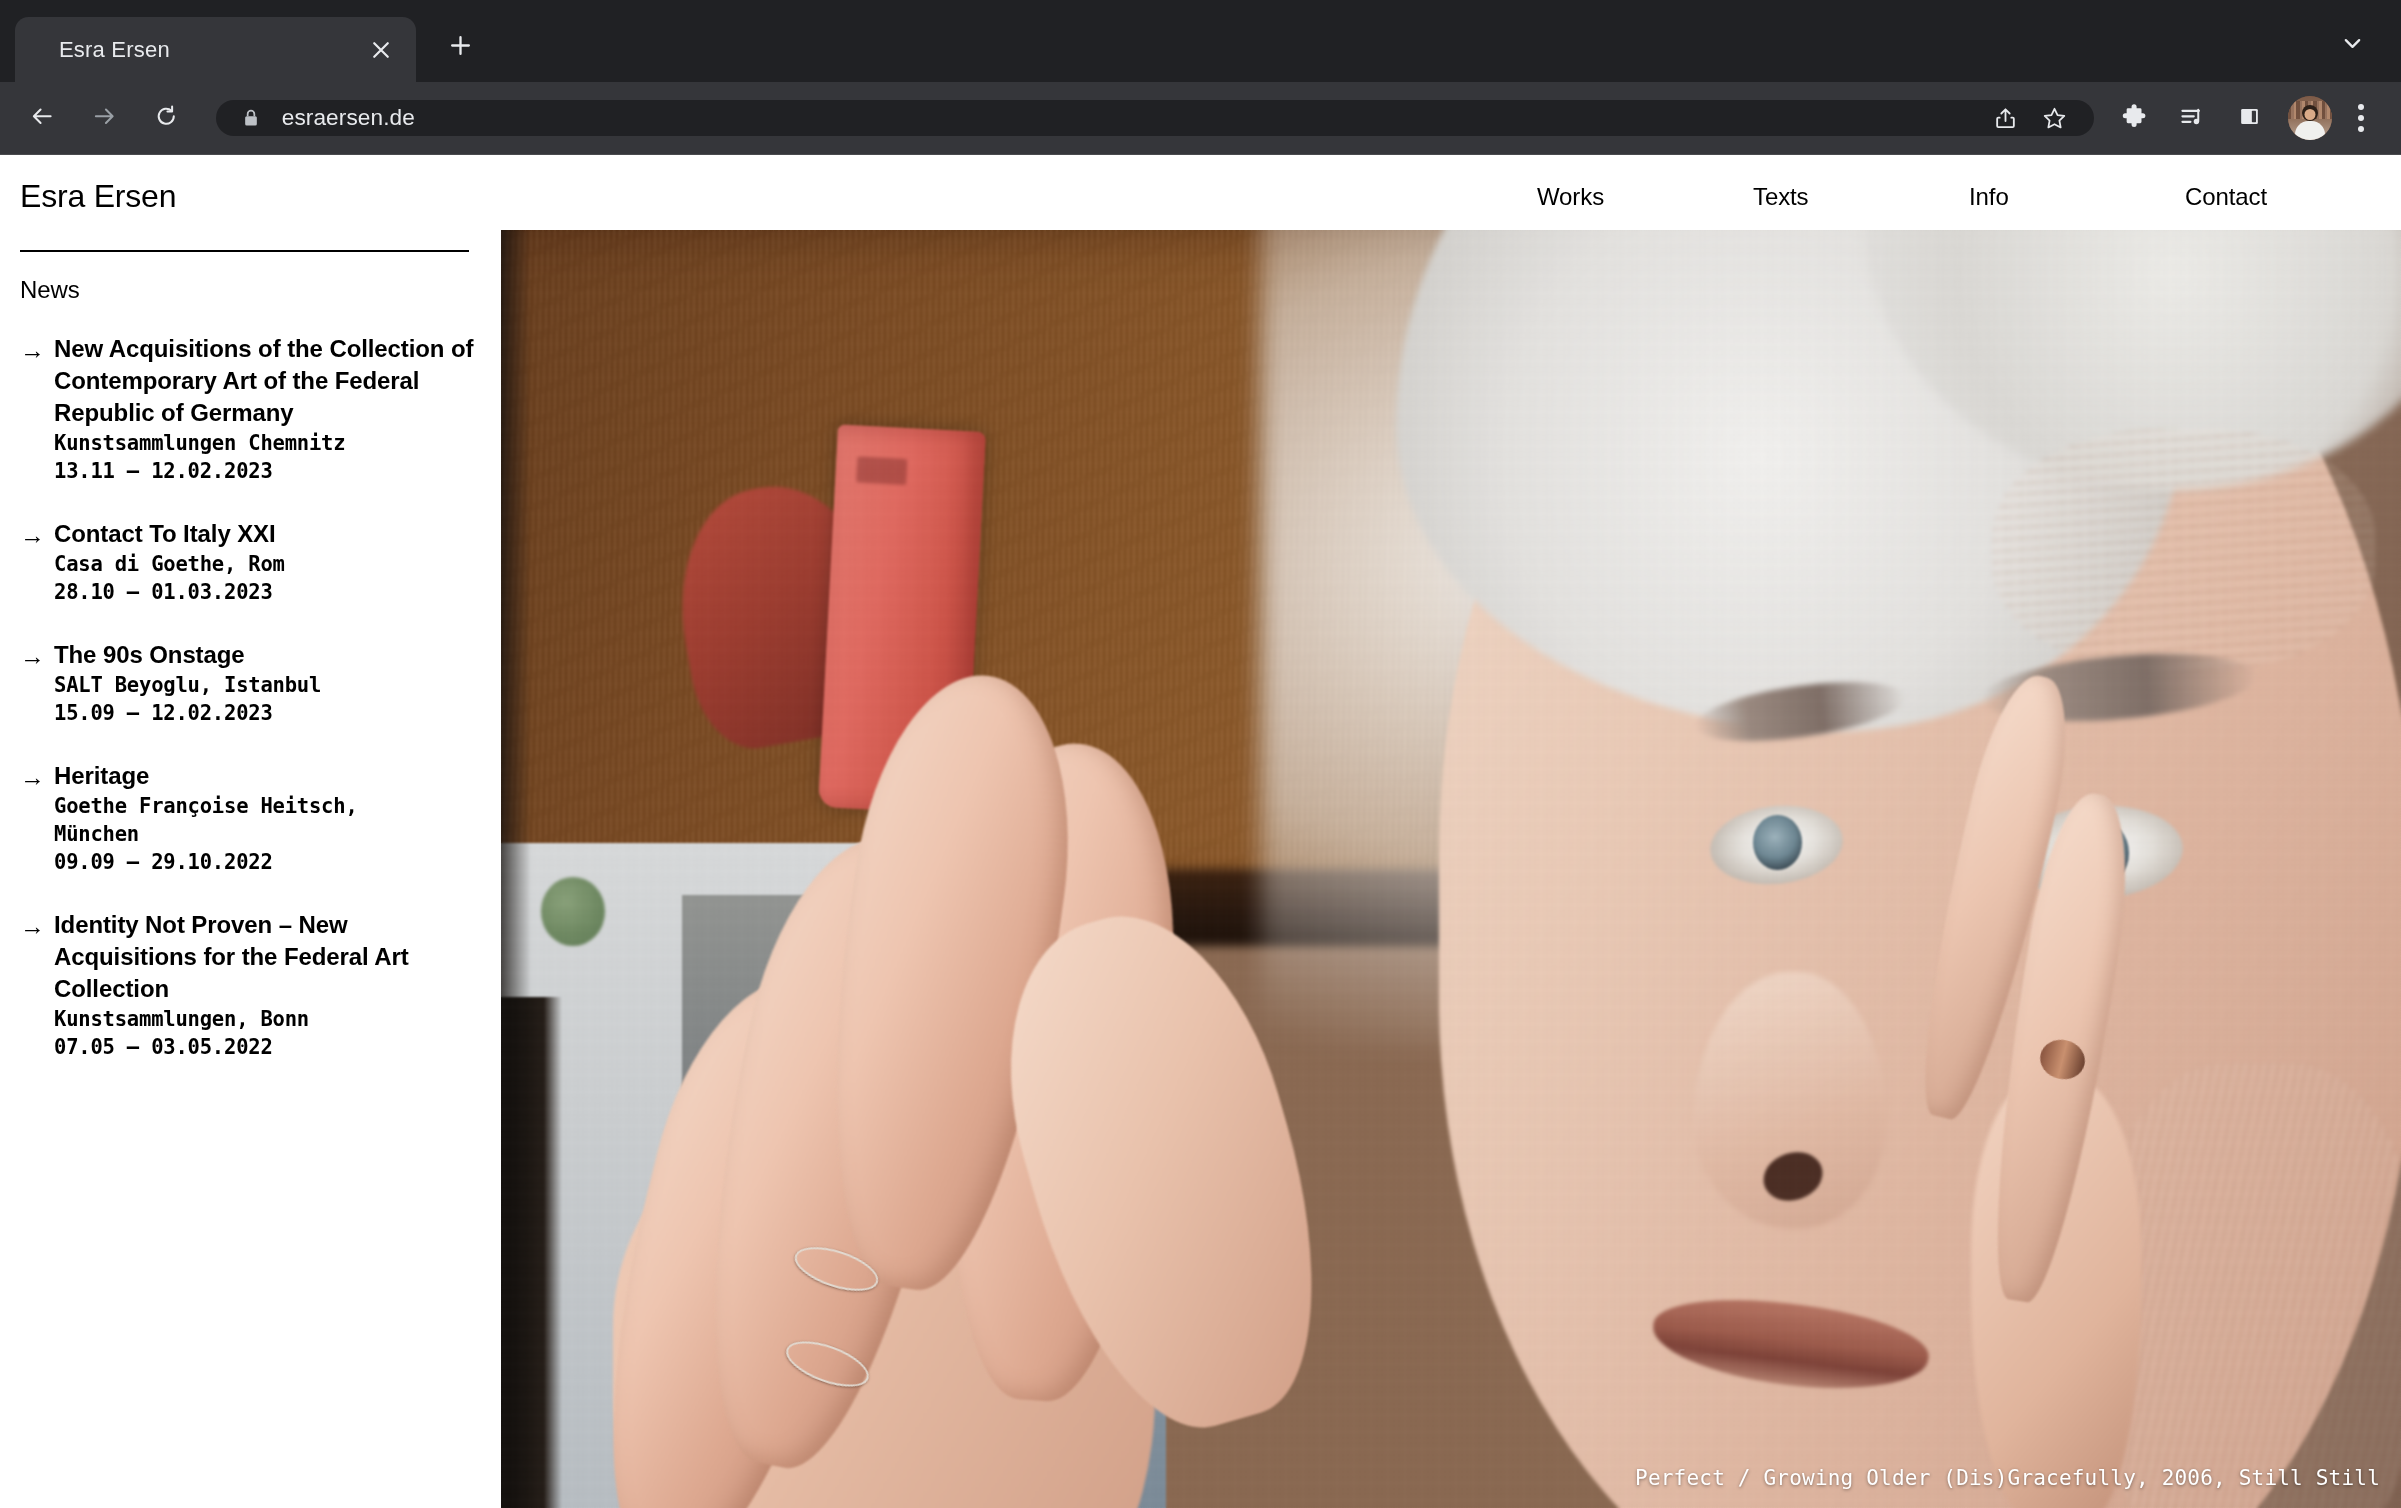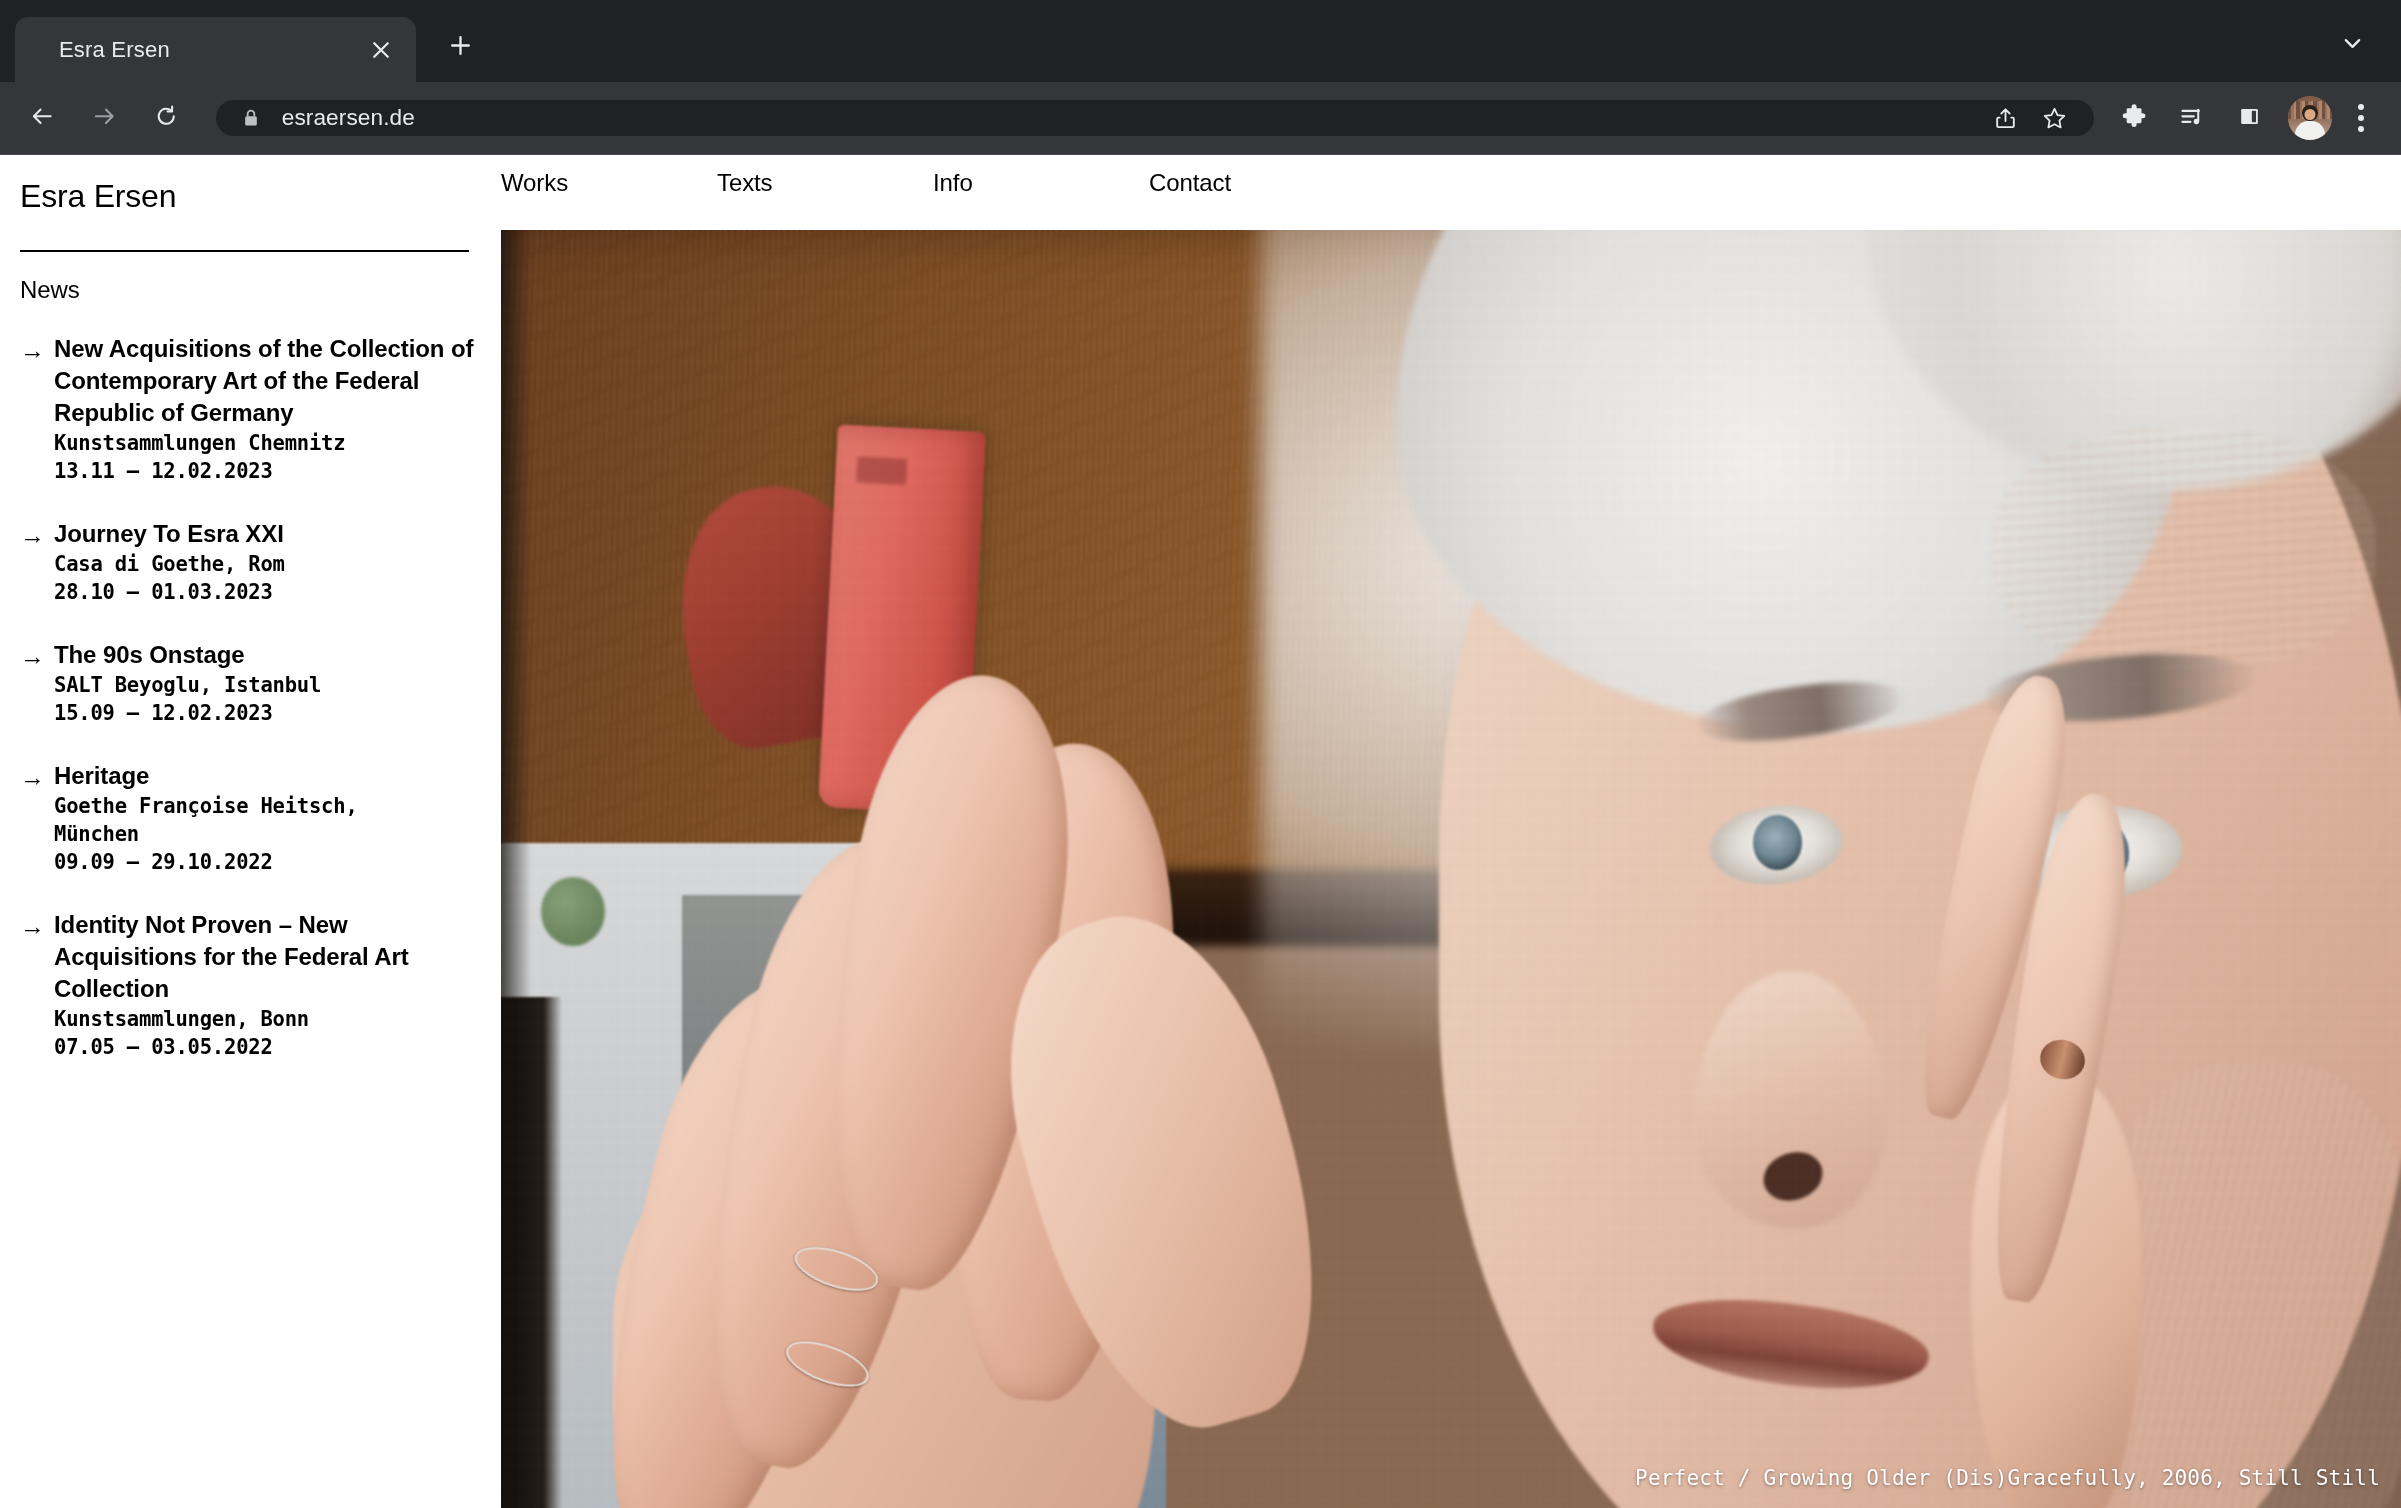"Works" .hero-nav { justify-content: none -> flex-end; padding-top: 12px -> 26px }
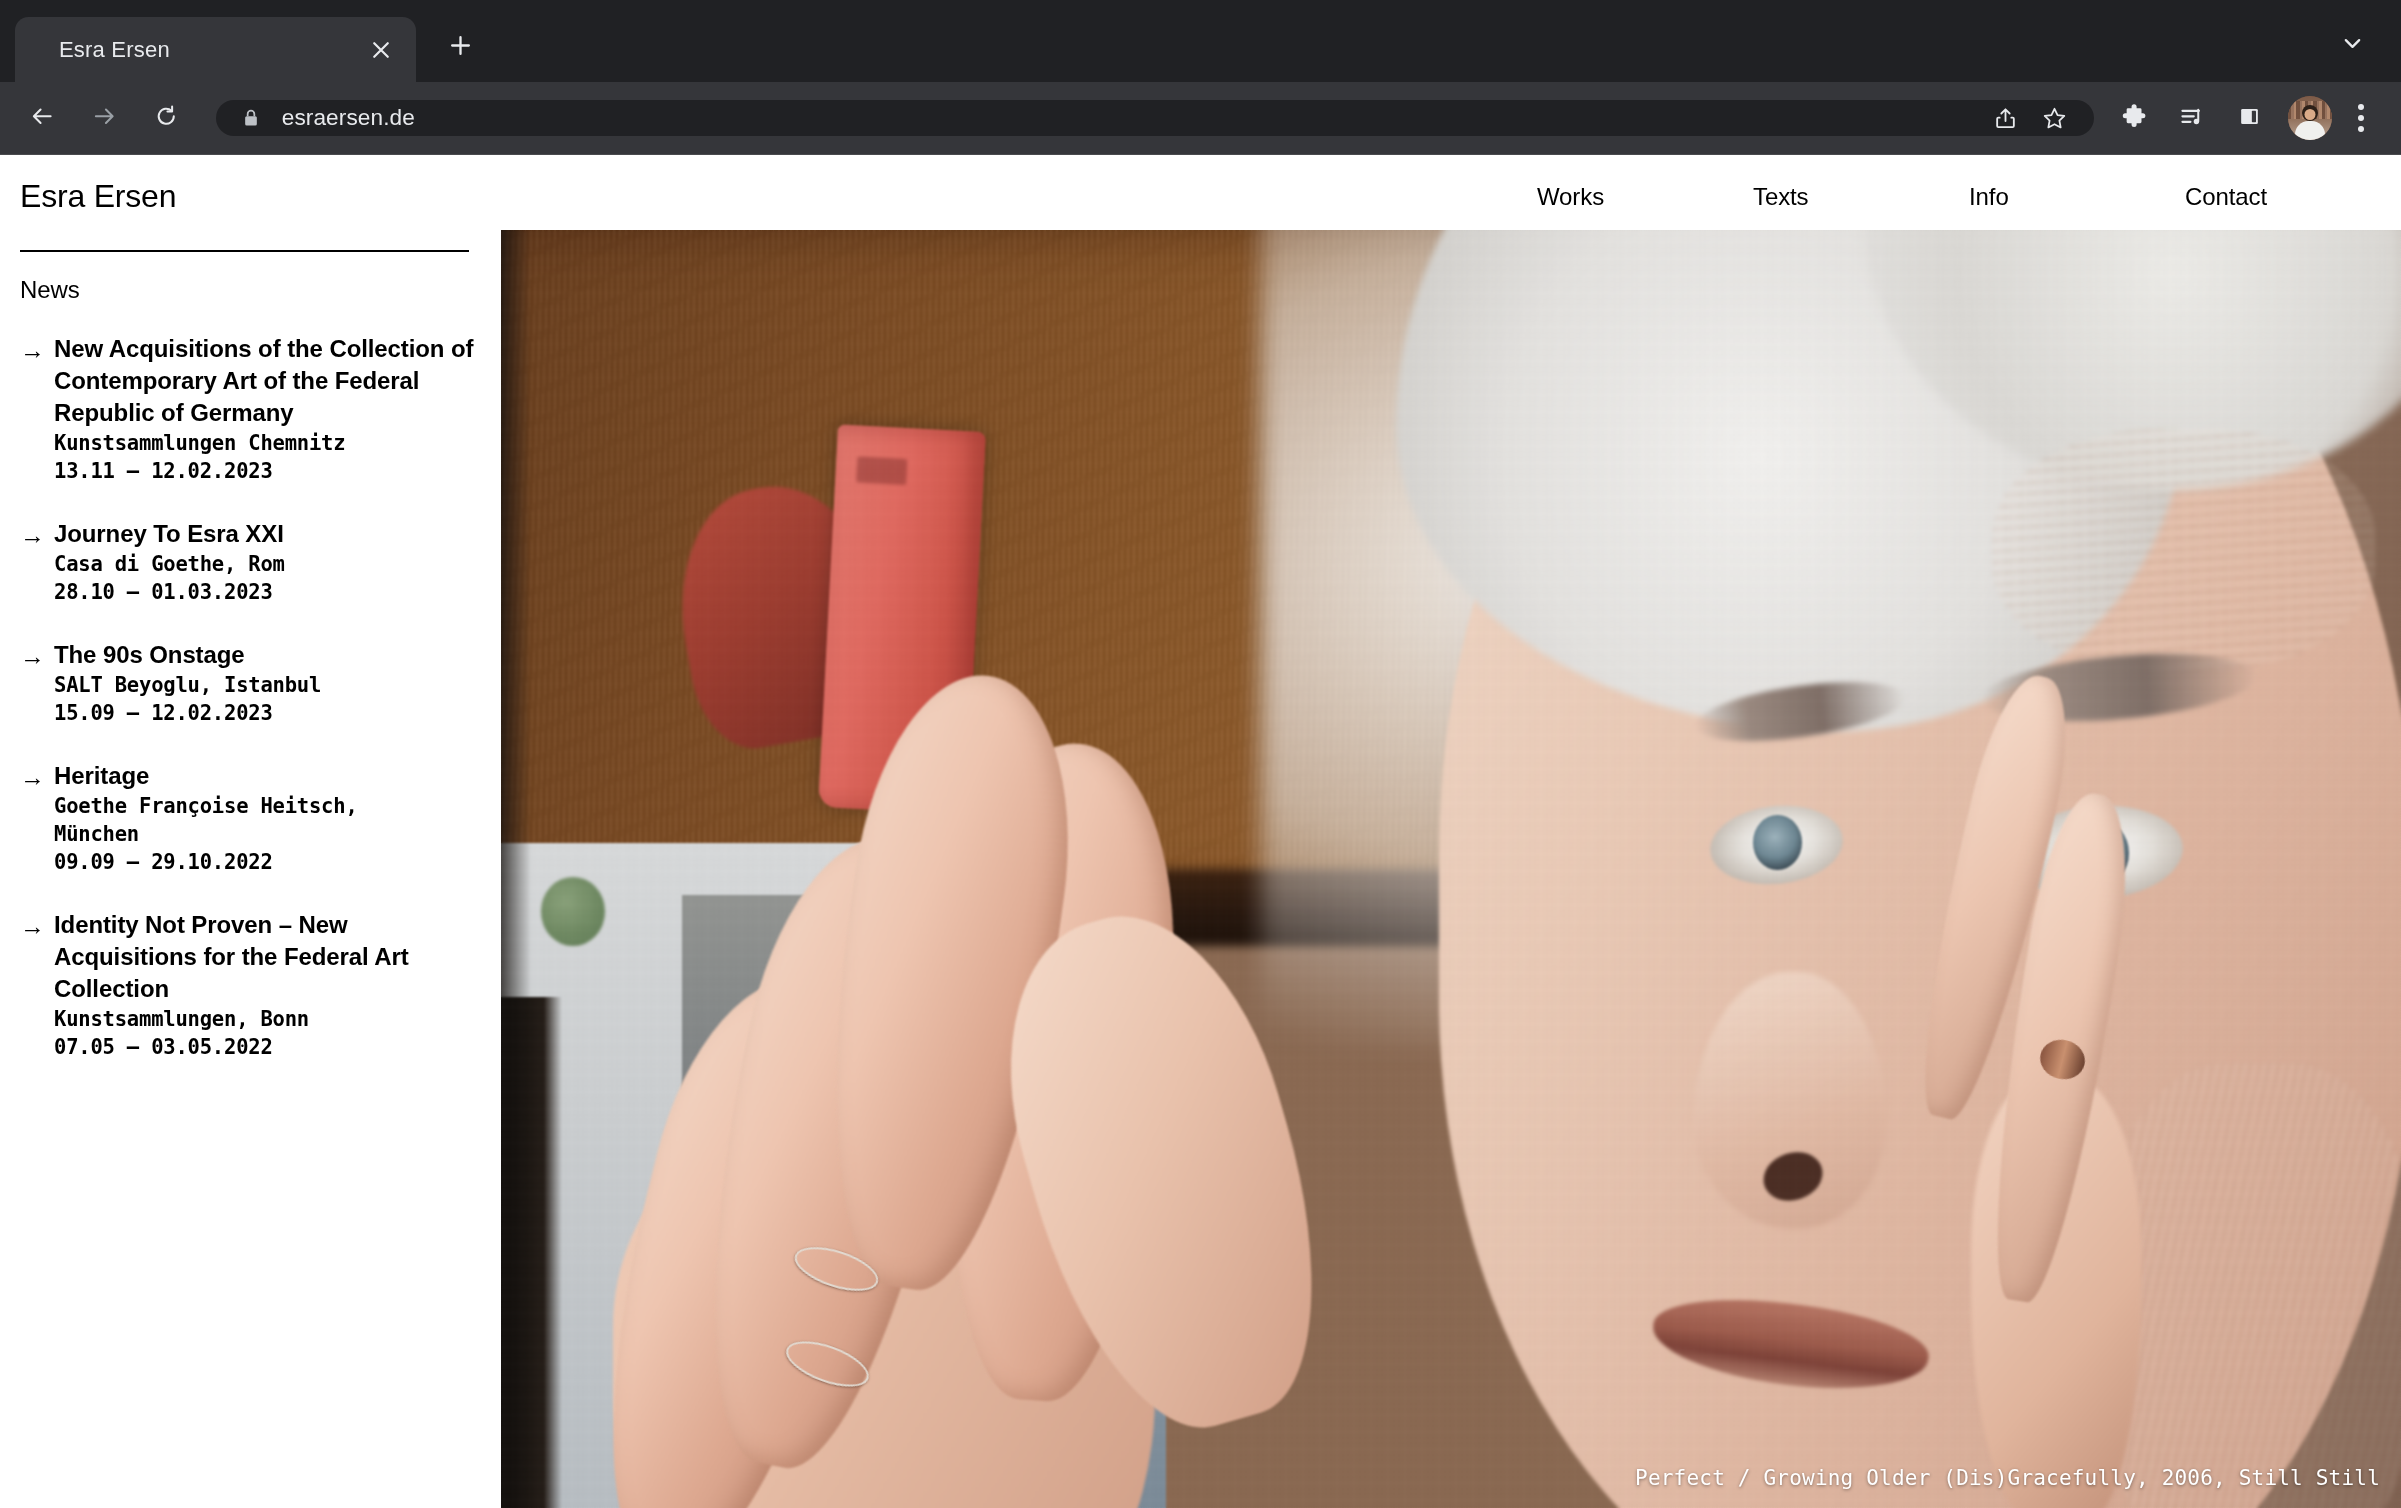"Journey To Esra XXI" div.news-title { text: Journey To Esra -> Contact To Italy }
